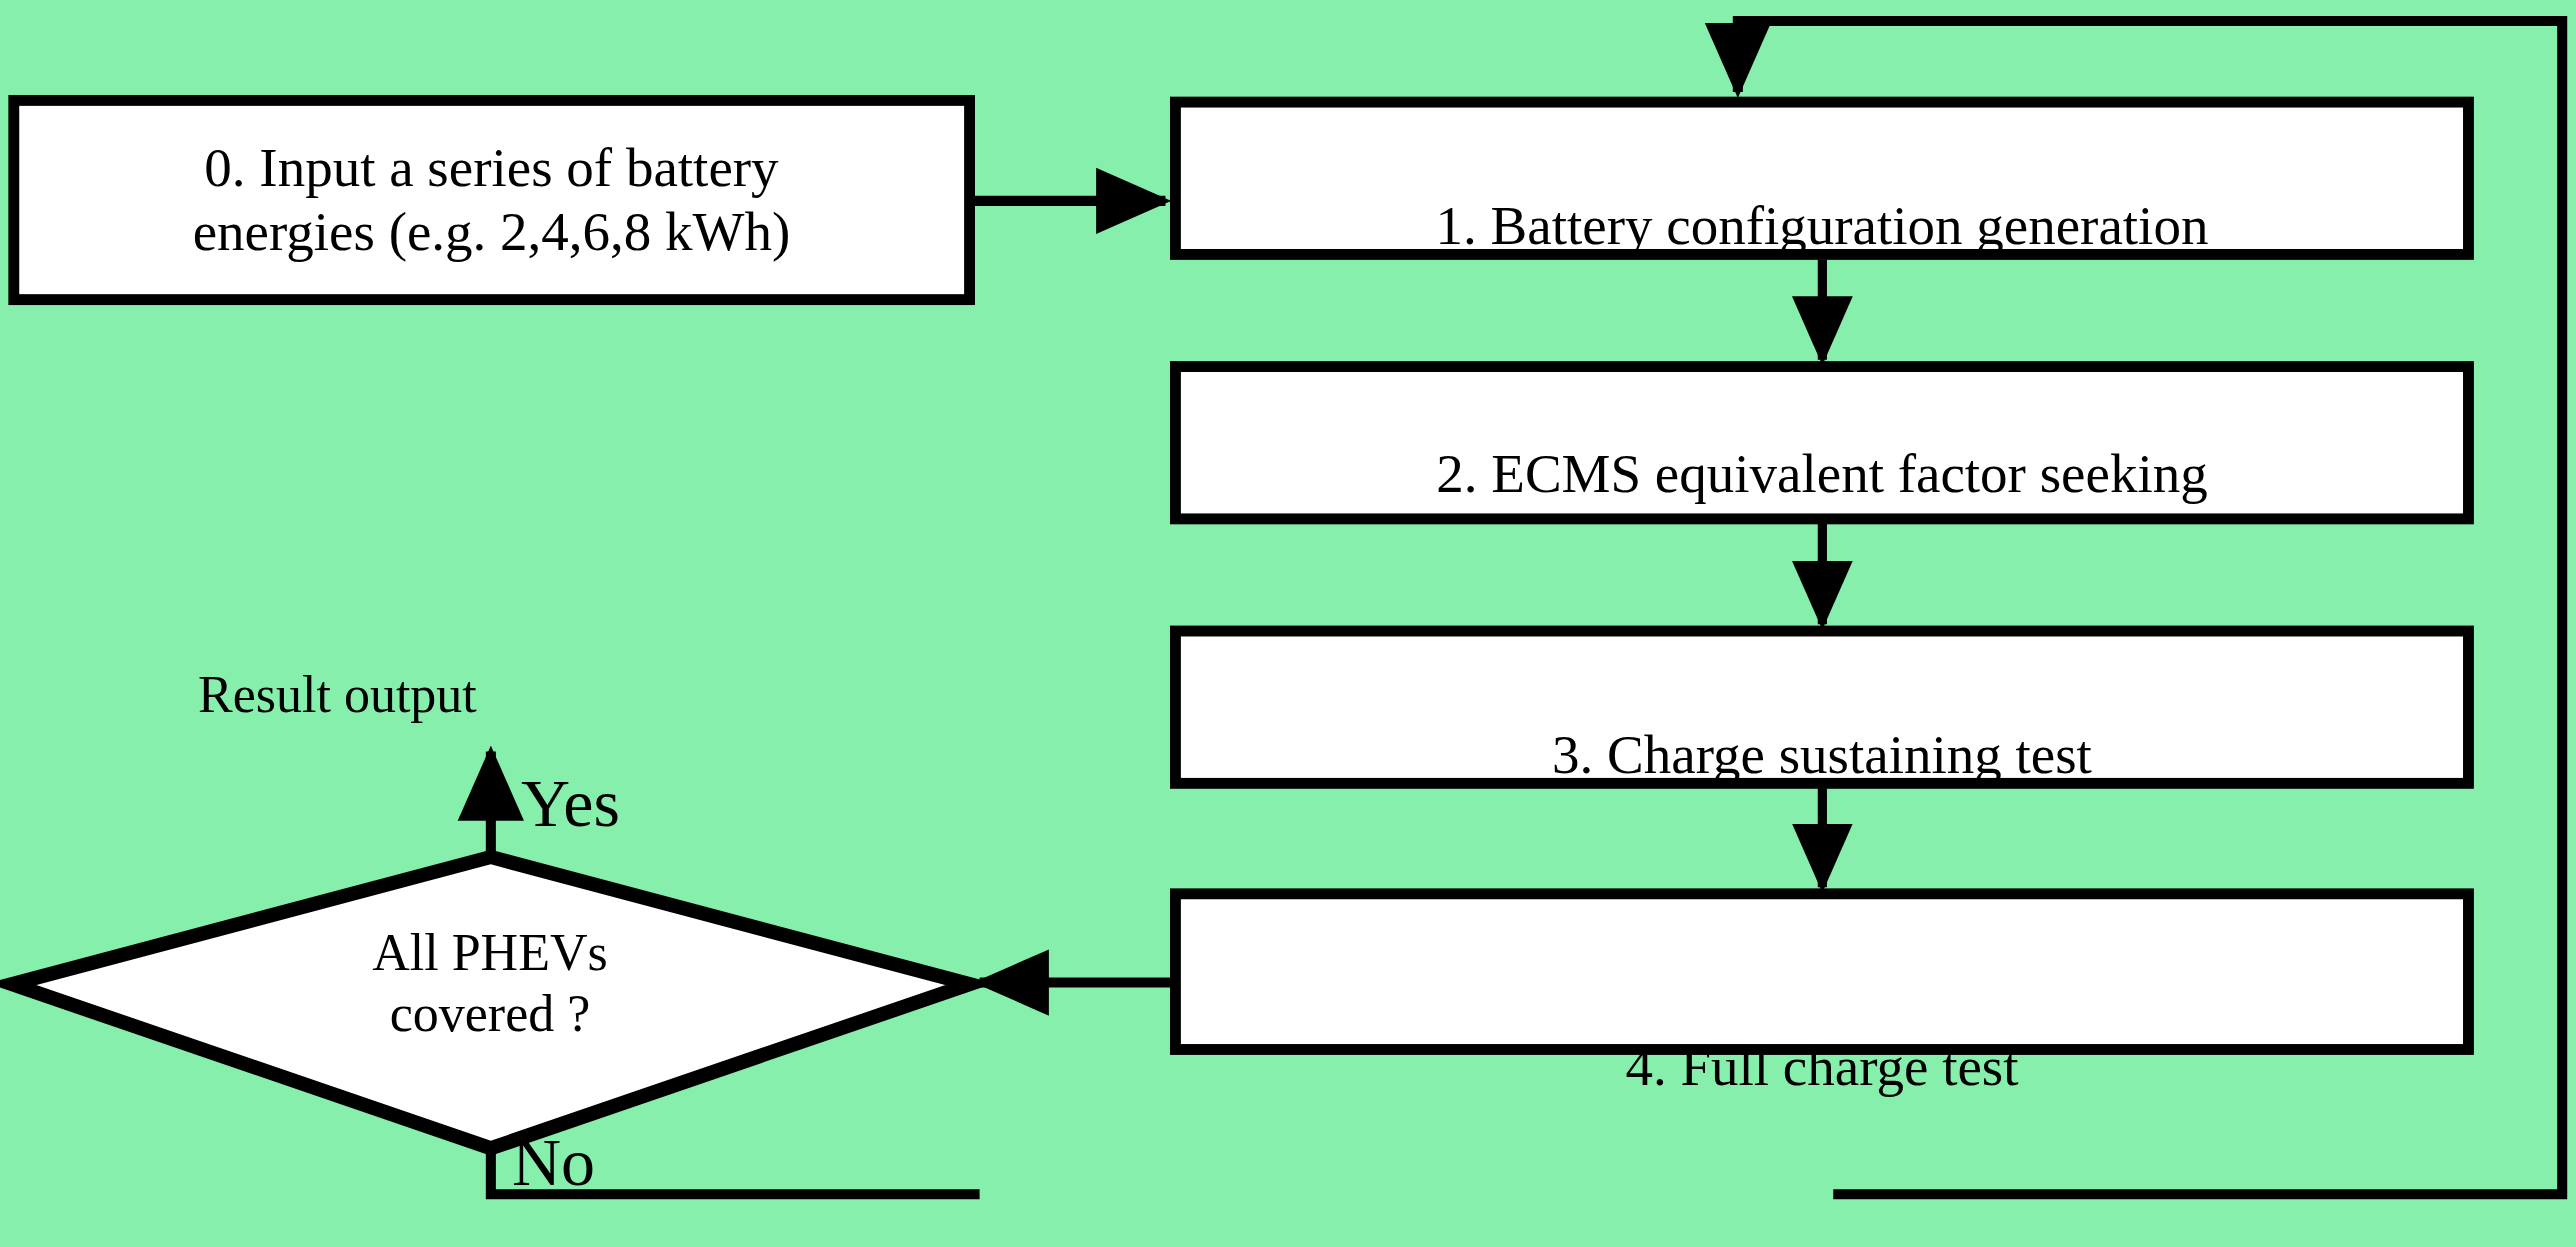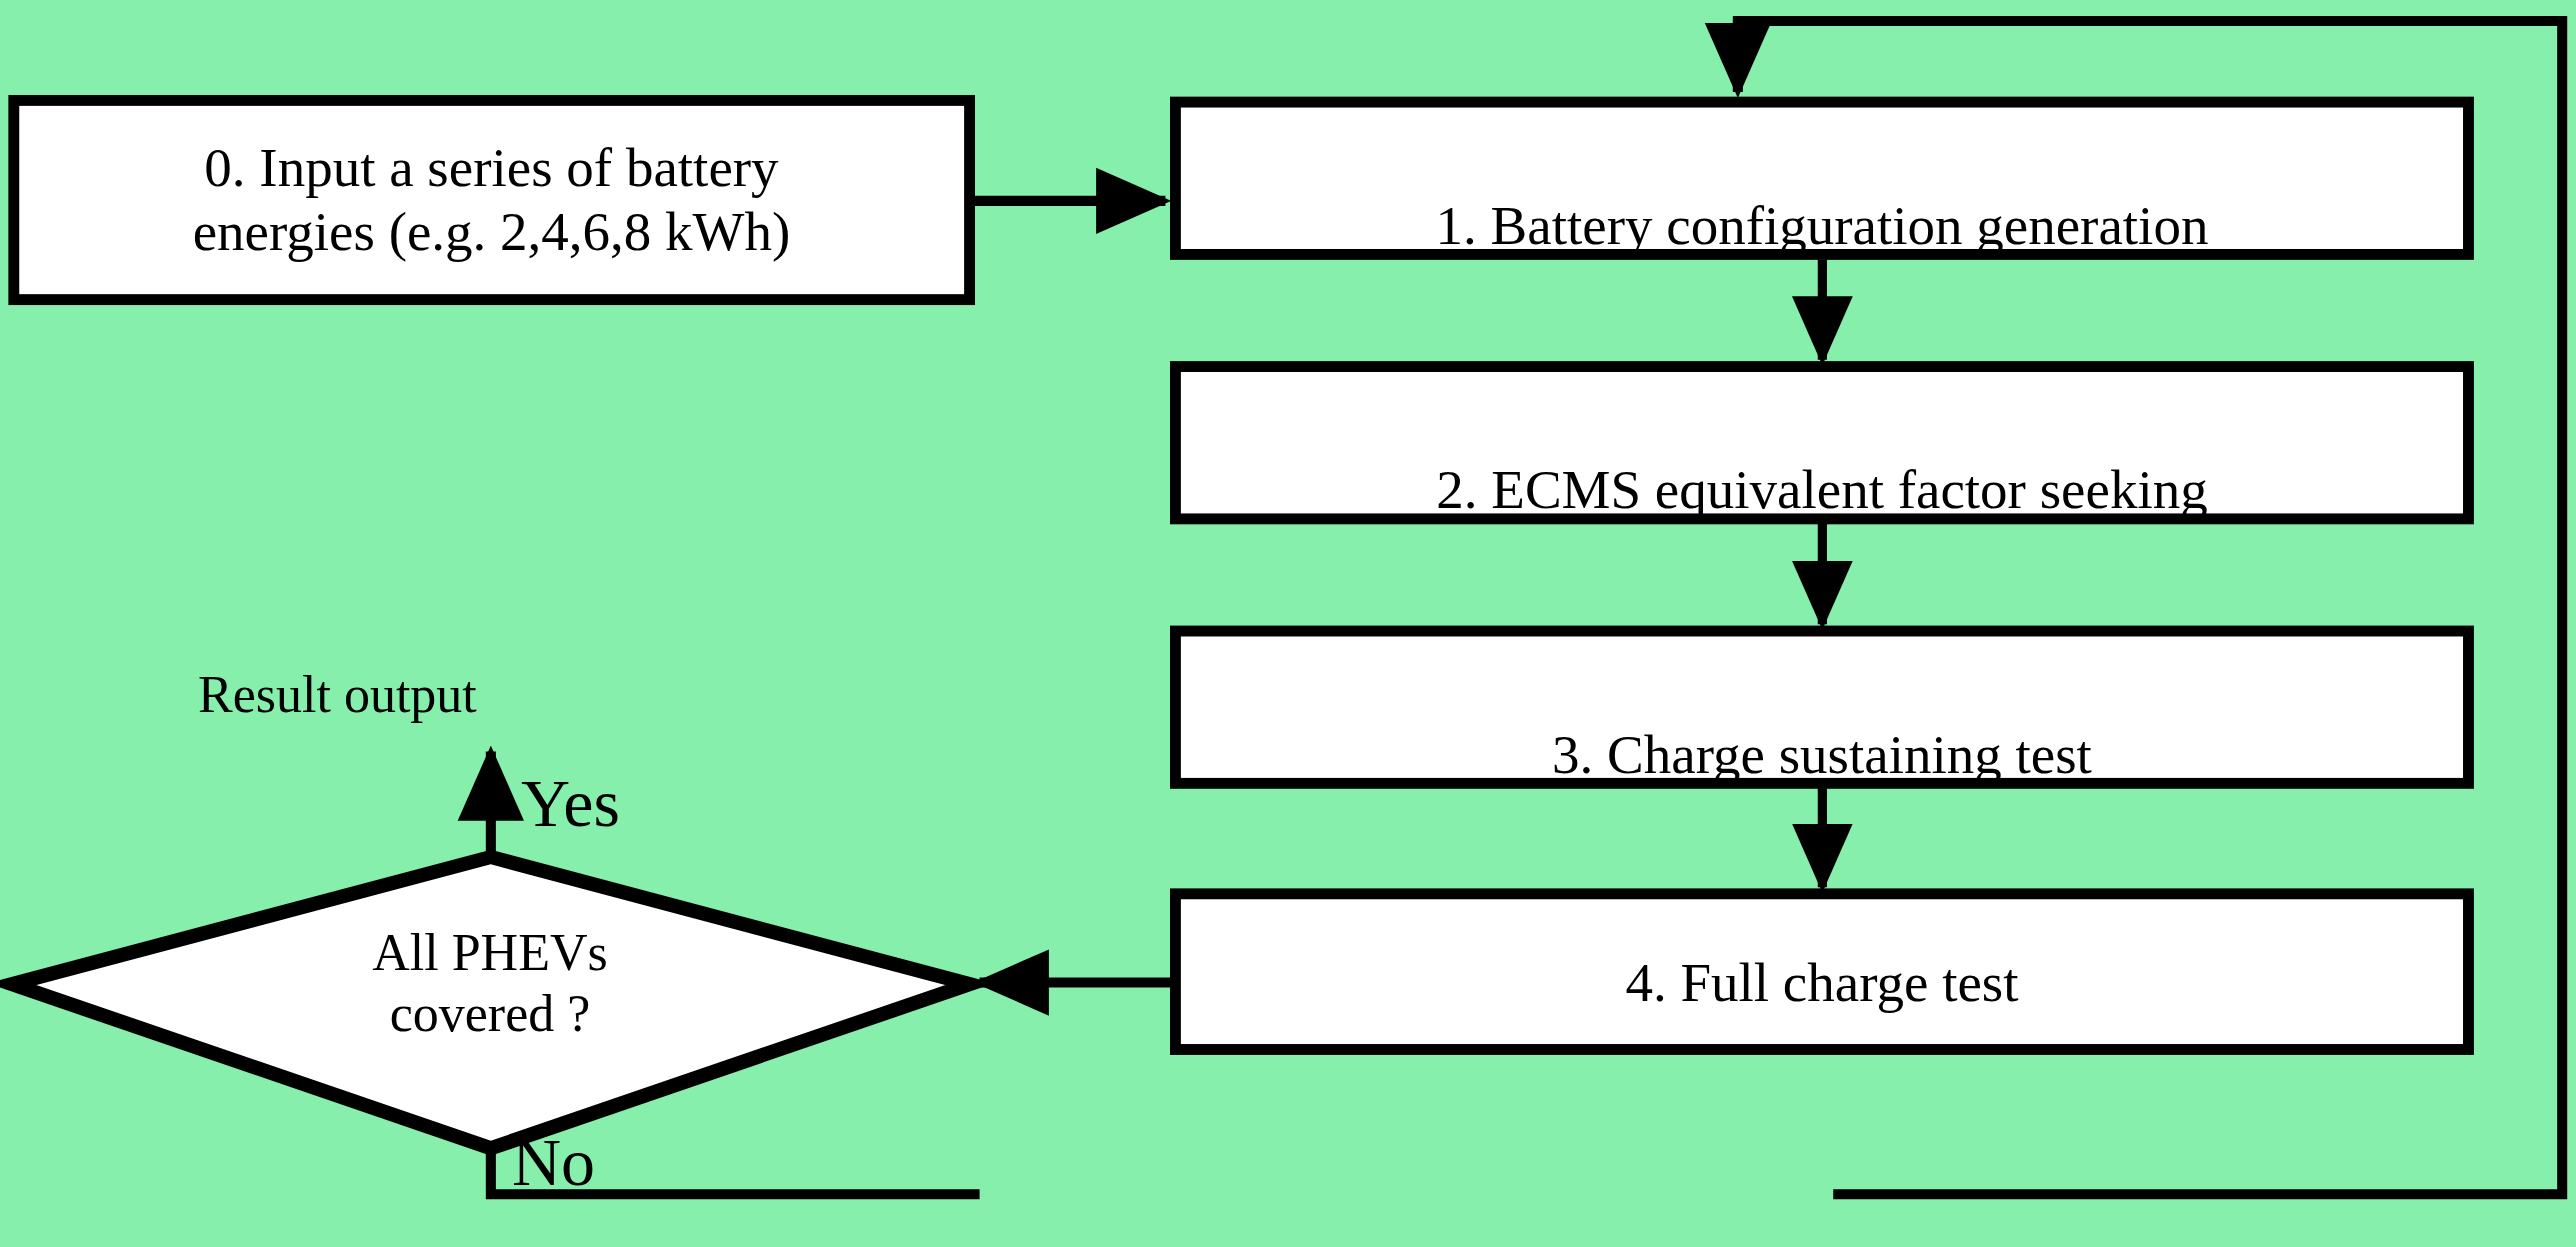"2. ECMS equivalent factor seeking" div.node-label { top: 388px -> 372px }
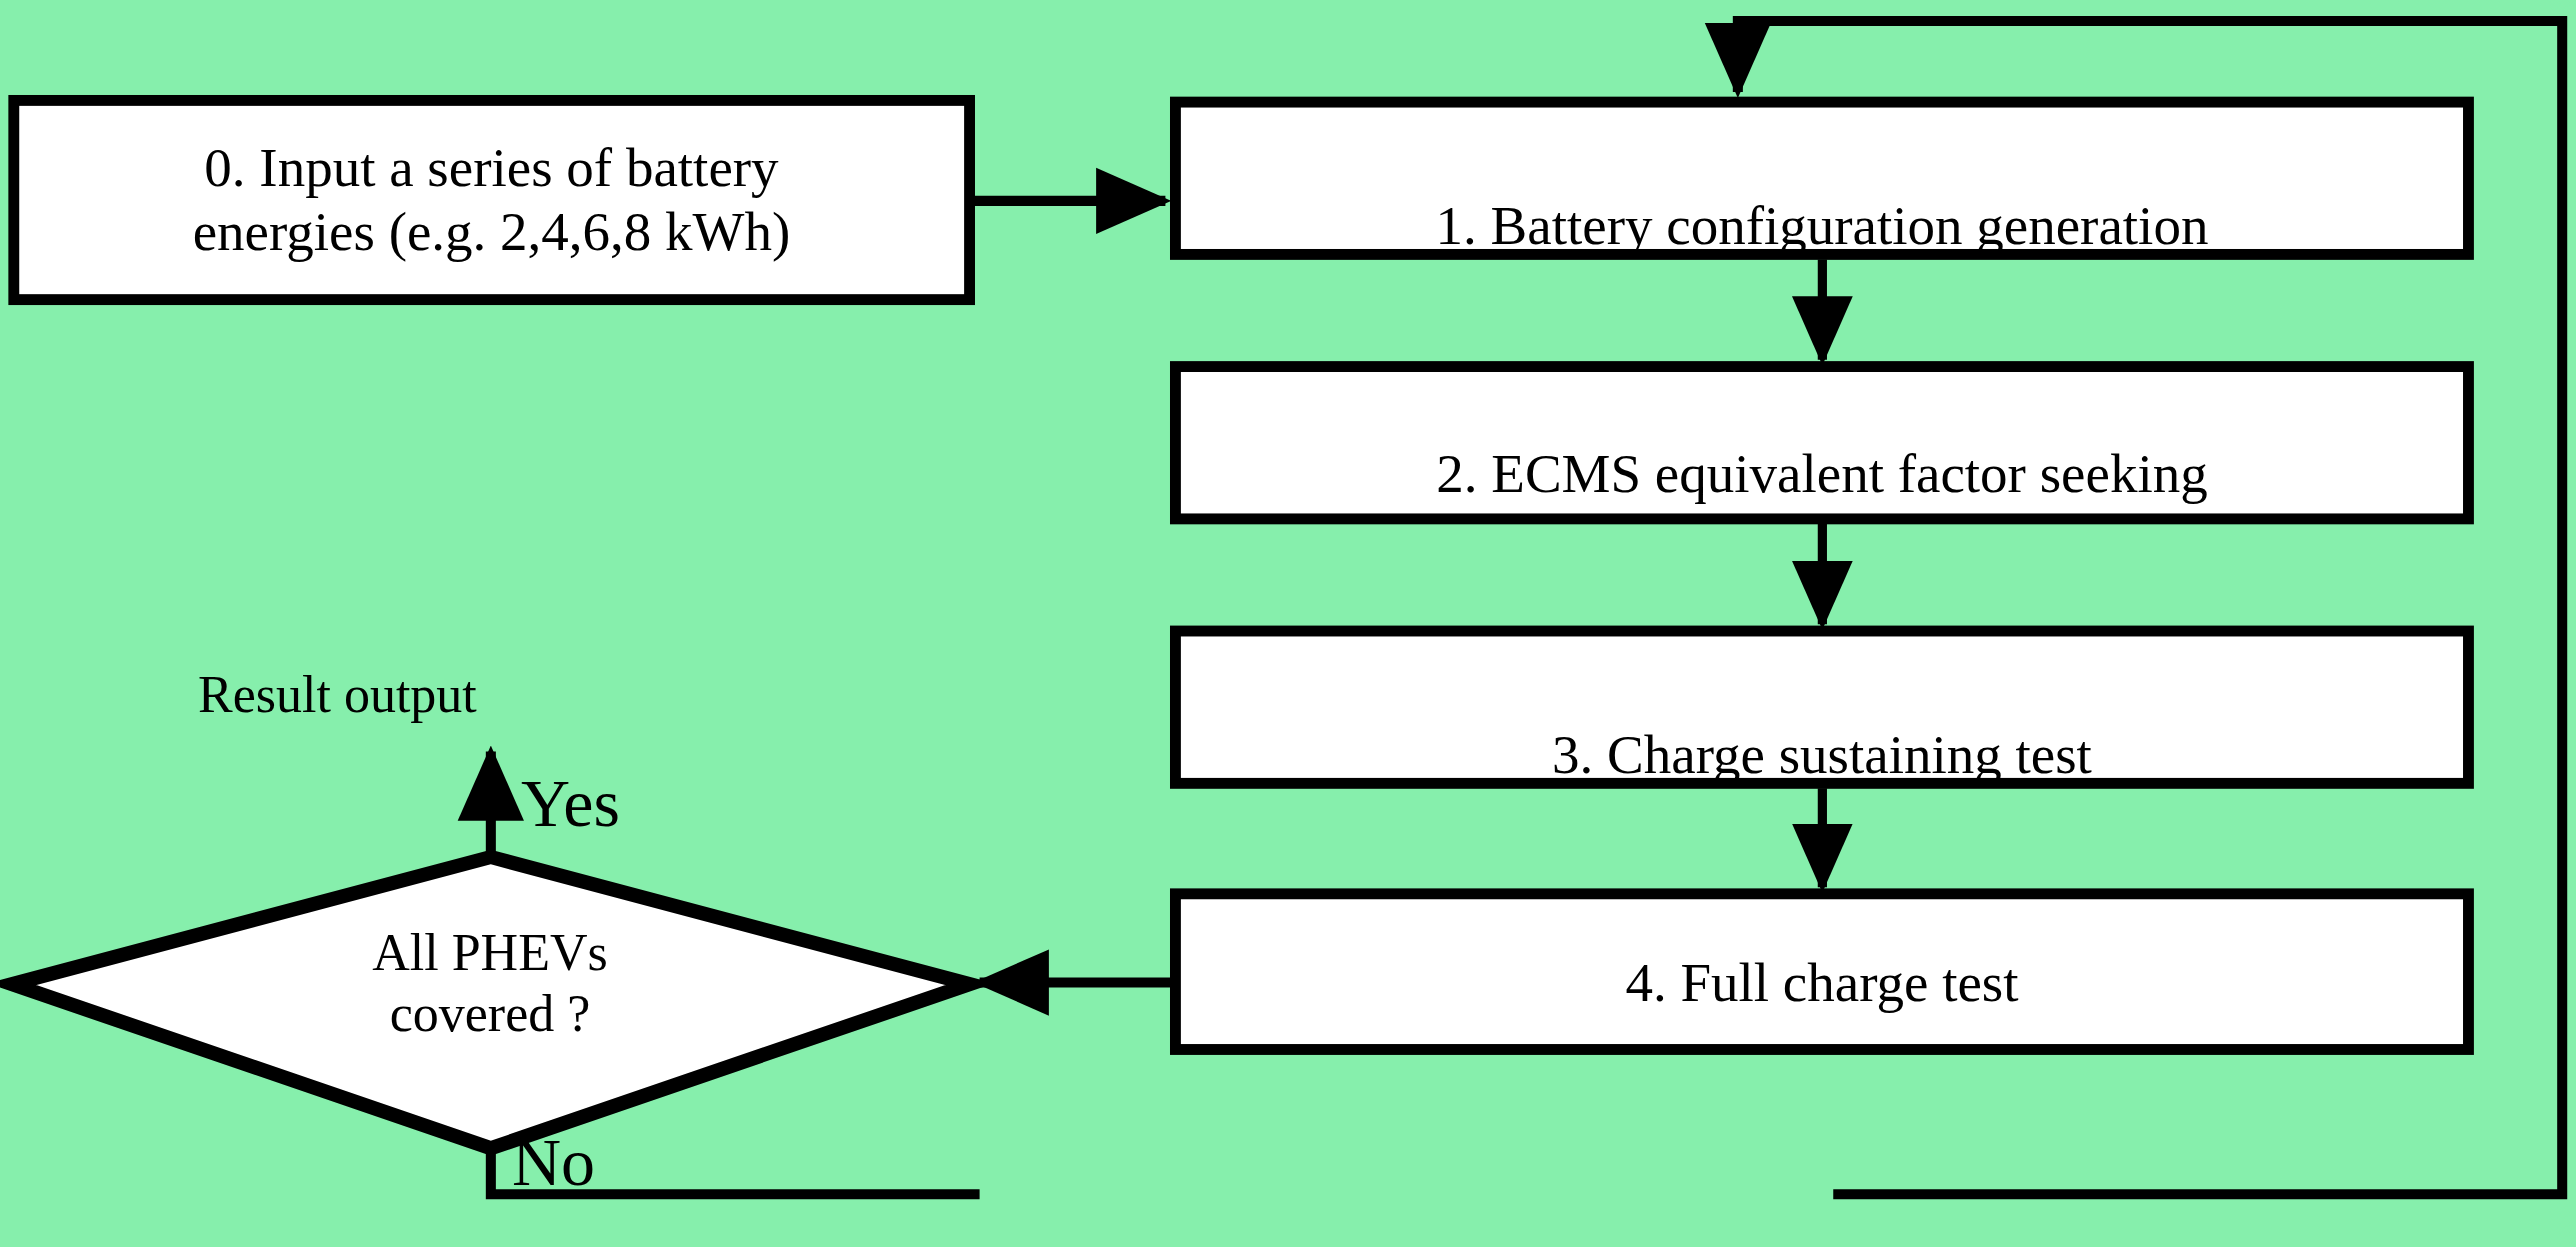"4. Full charge test" div.node-label { top: 862px -> 946px }
